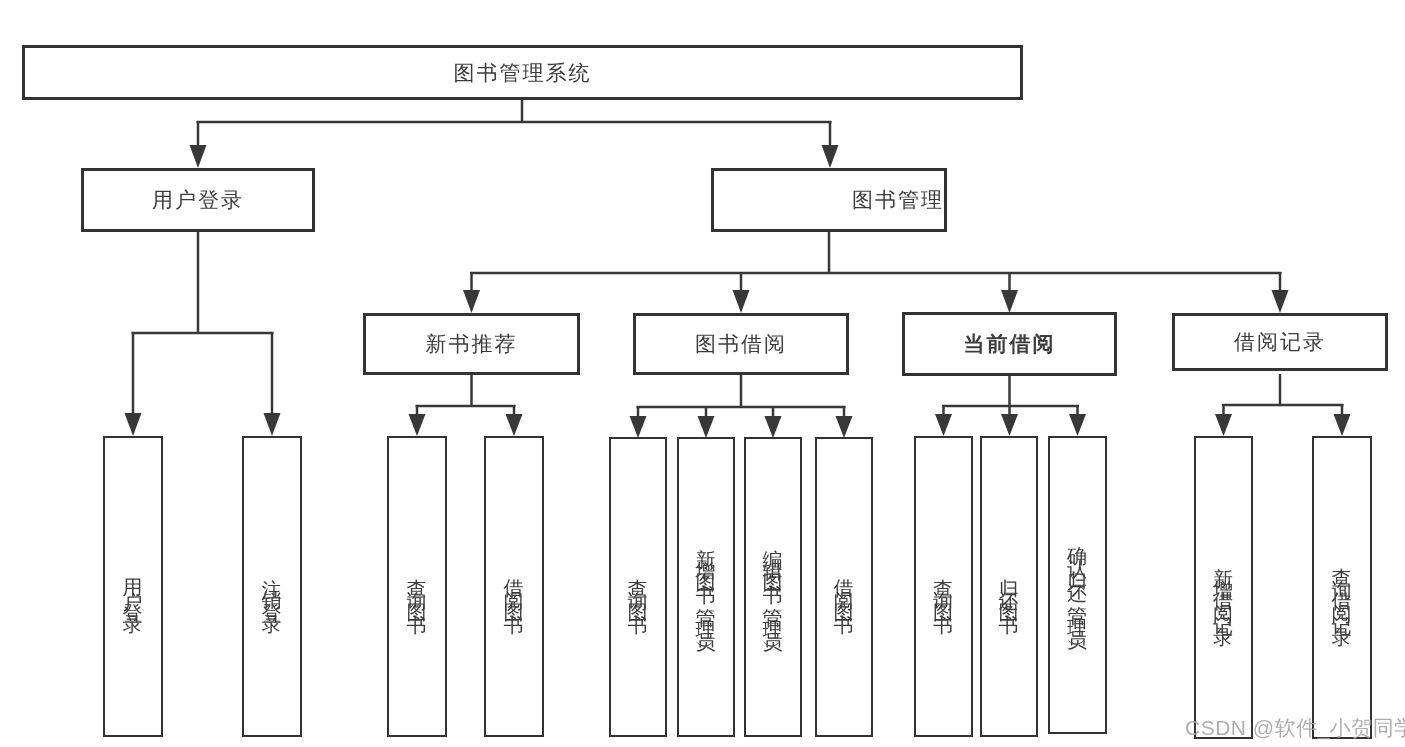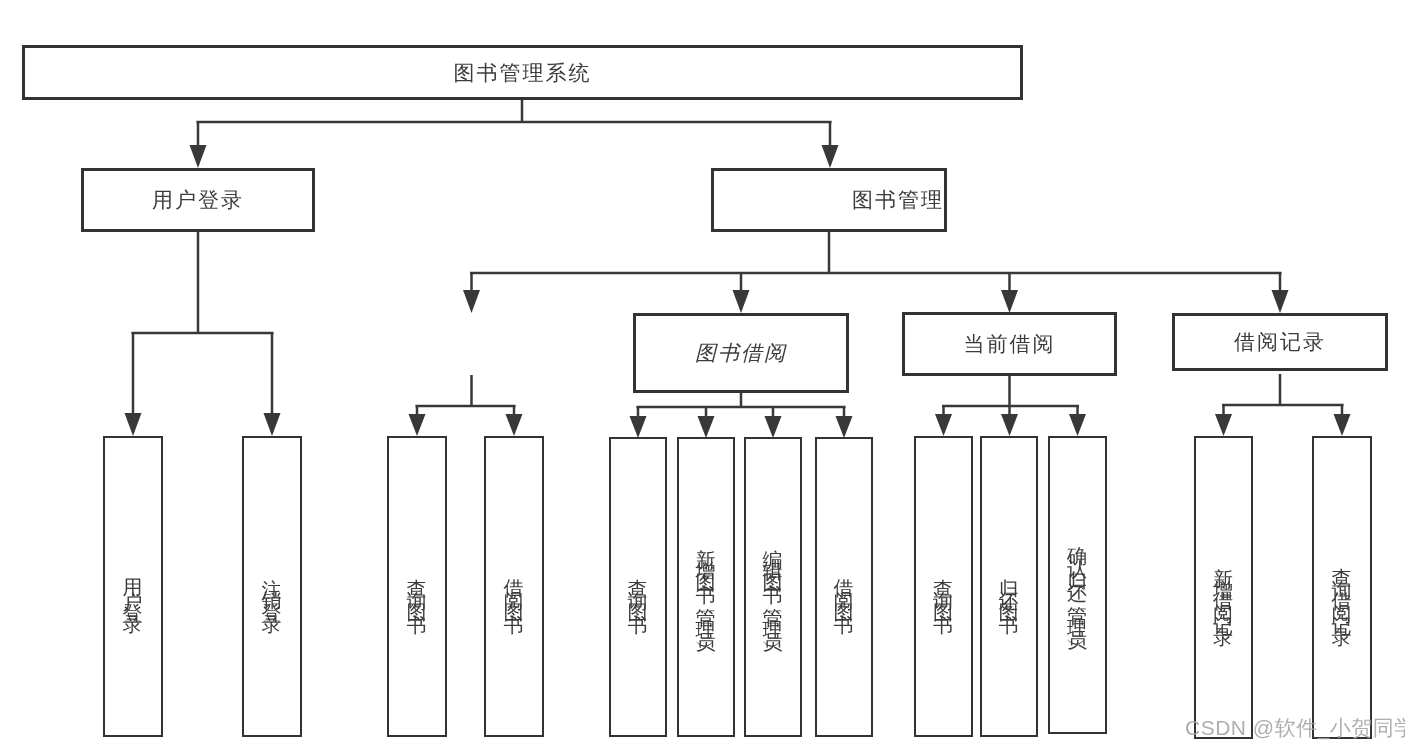"新书推荐" div.node { html: none -> <div> <span>新书推荐</span> </div> }
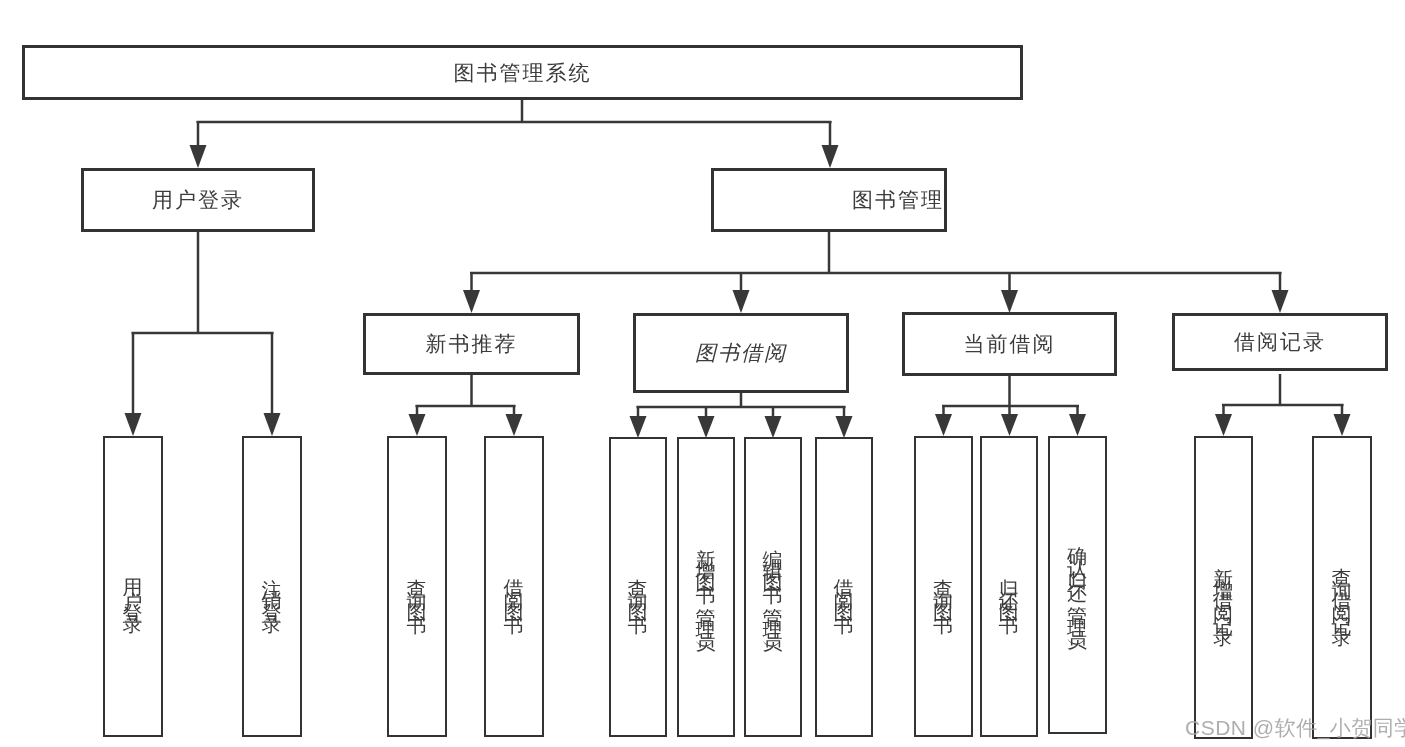"图书借阅" div.node { font-style: italic -> none; height: 80px -> 62px }
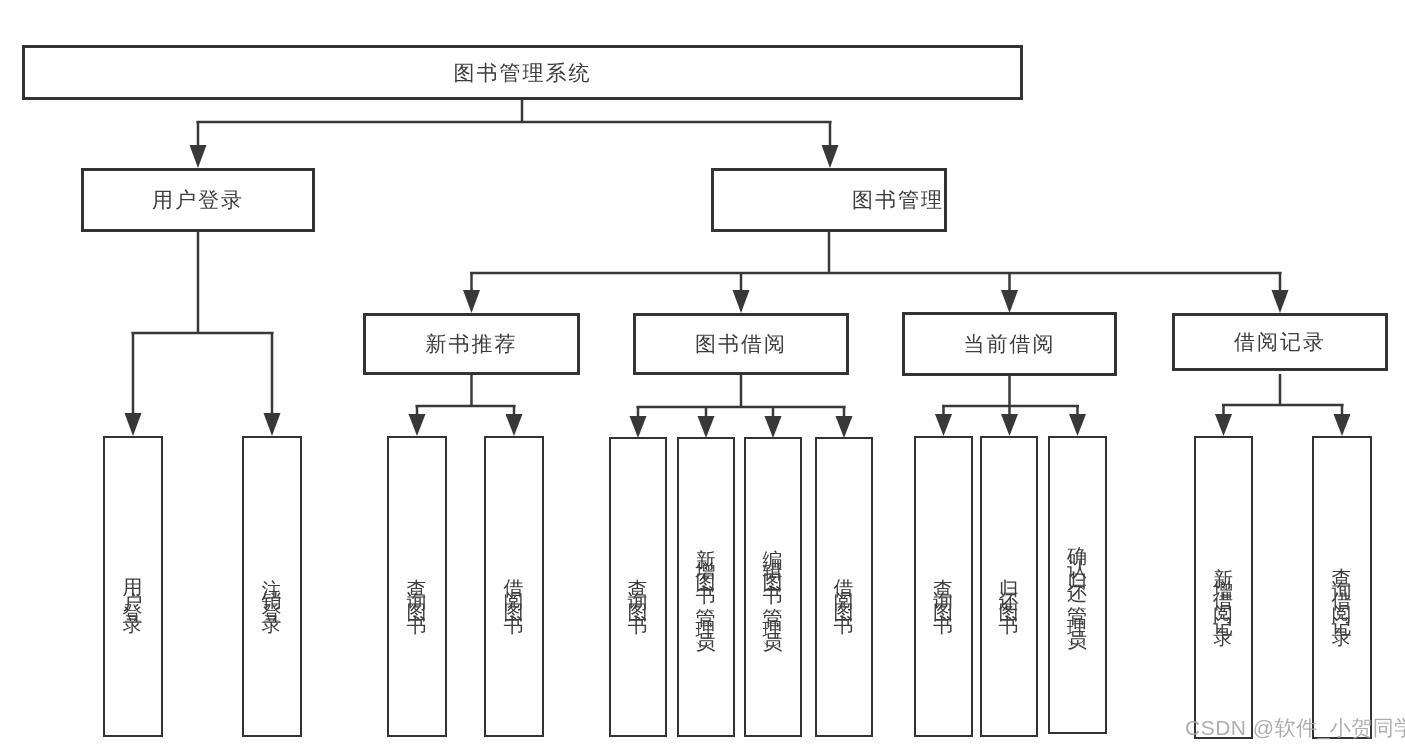"当前借阅" div.node { font-weight: none -> bold }
